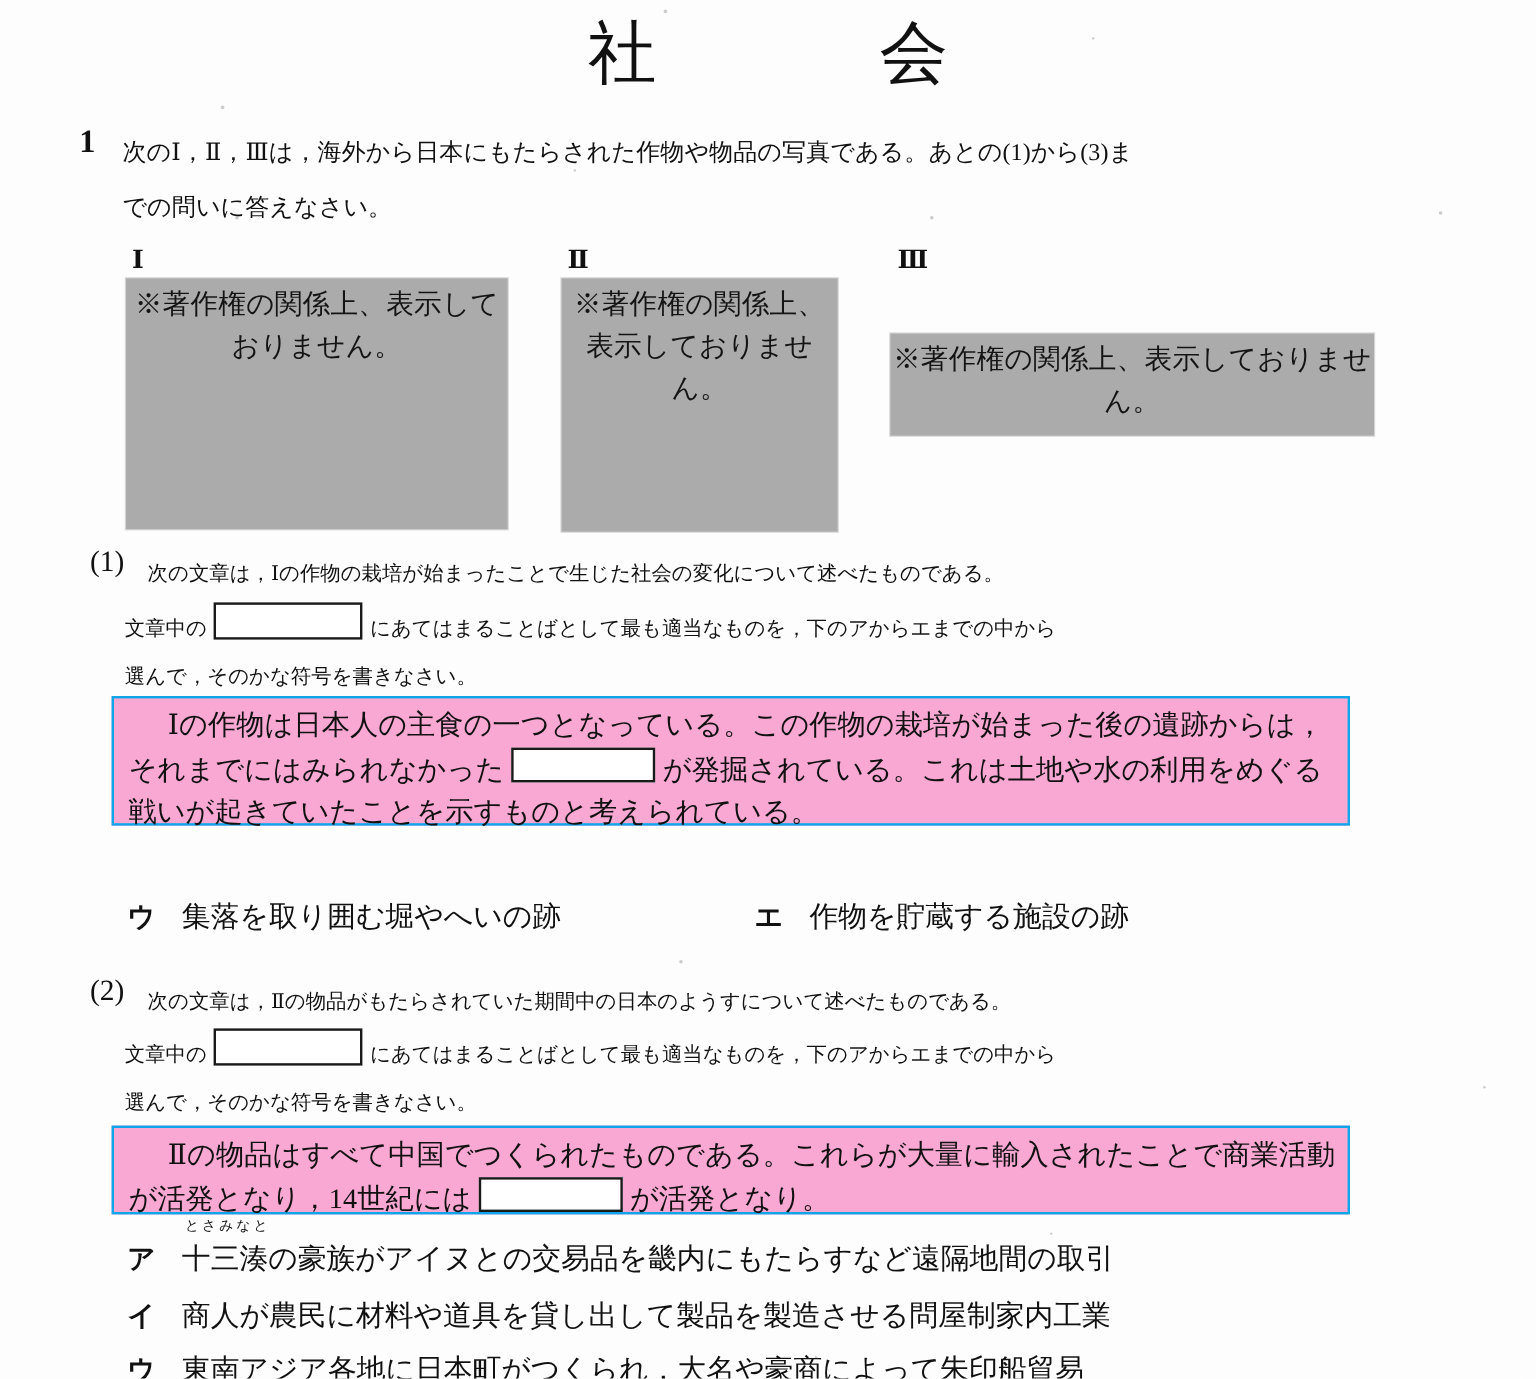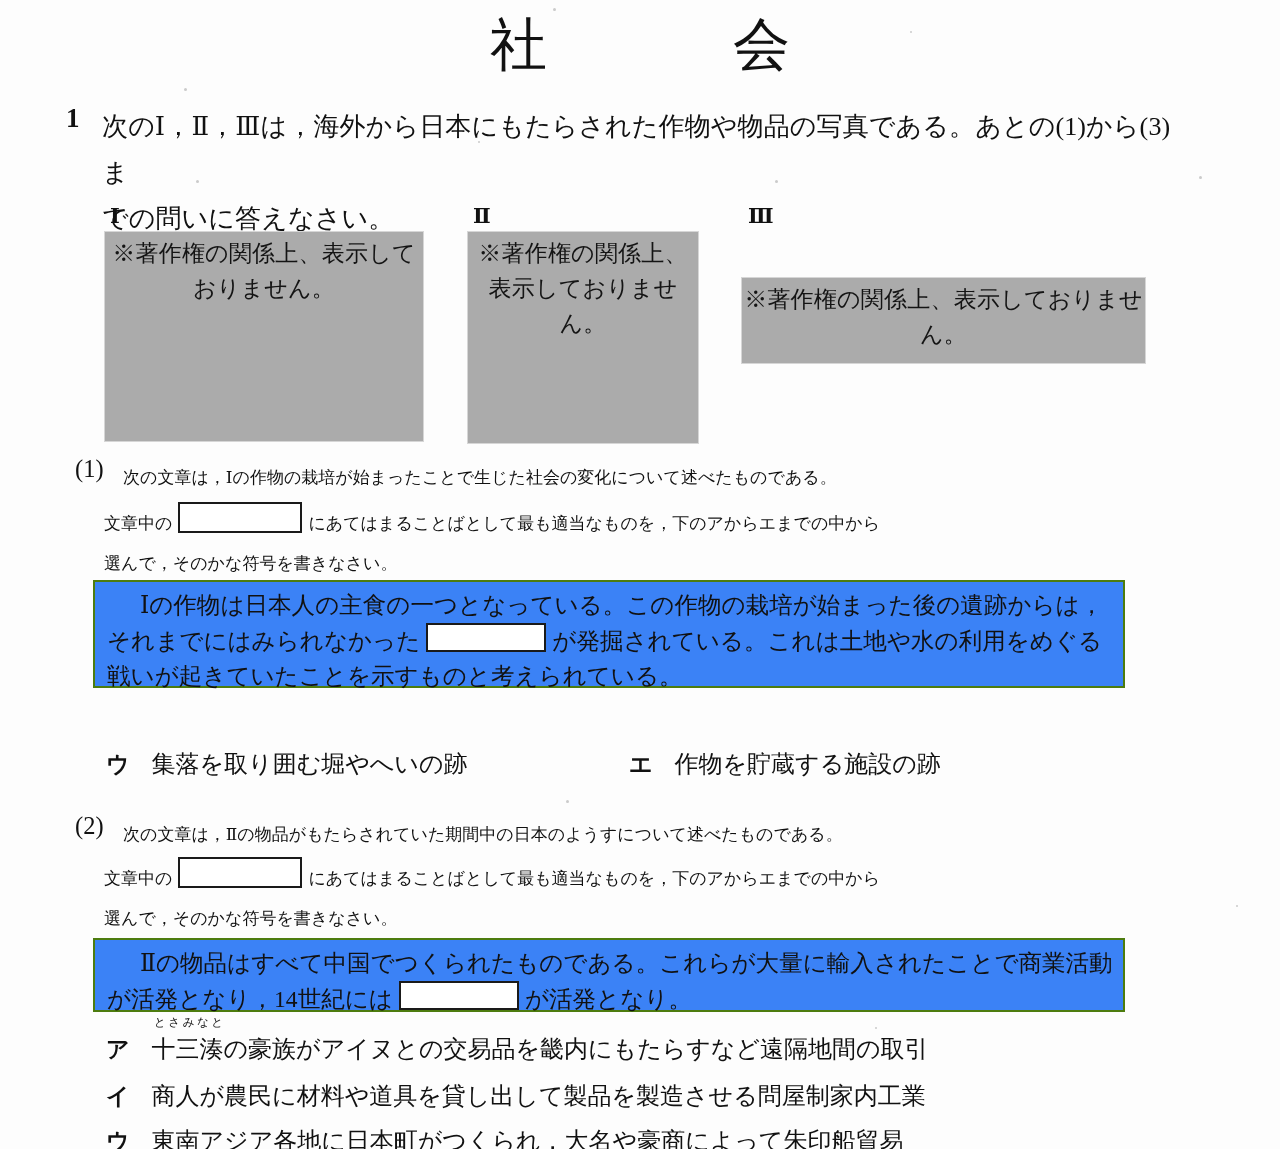"次のⅠ，Ⅱ，Ⅲは，海外から日本にもたらされた作物や物品の写真である。あとの(1)" .q1-stem { font-size: 26px -> 20px }
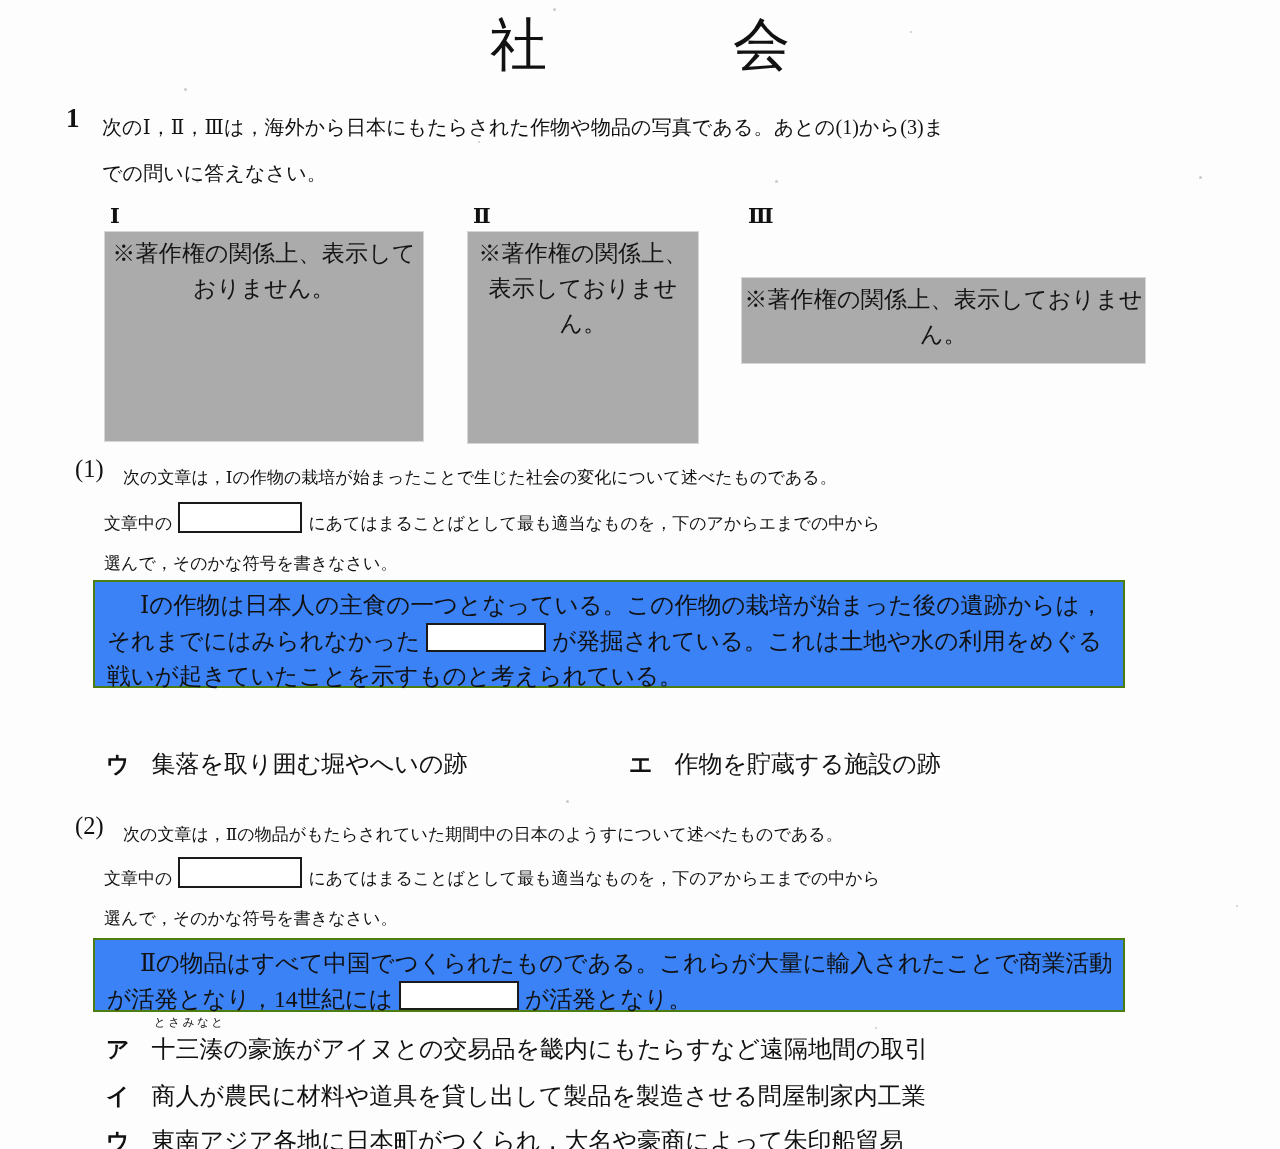"Ⅰの作物は日本人の主食の一つとなっている。この作物の栽培が始まった後の遺跡からは" .passage { background: #3b82f6 -> #f9a8d4; border: 2px solid #4d7c0f -> 2px solid #0ea5e9 }
